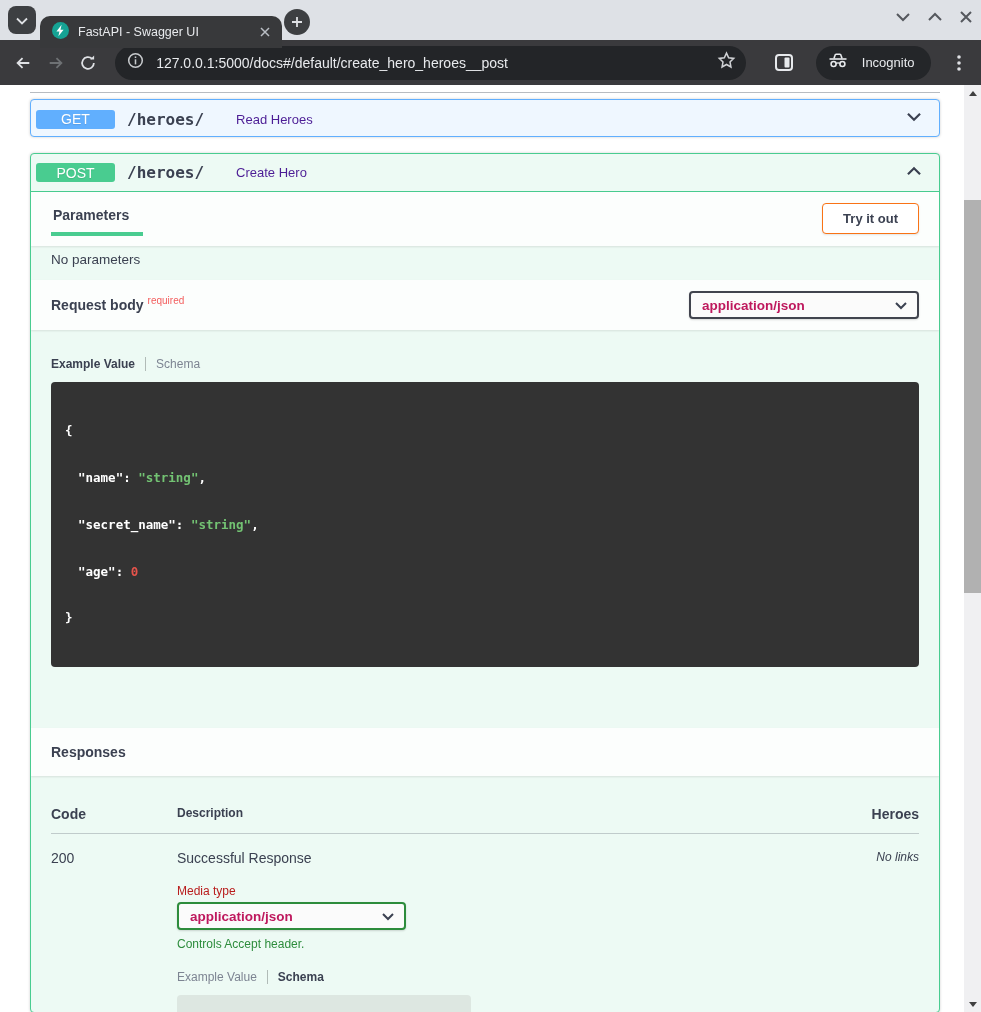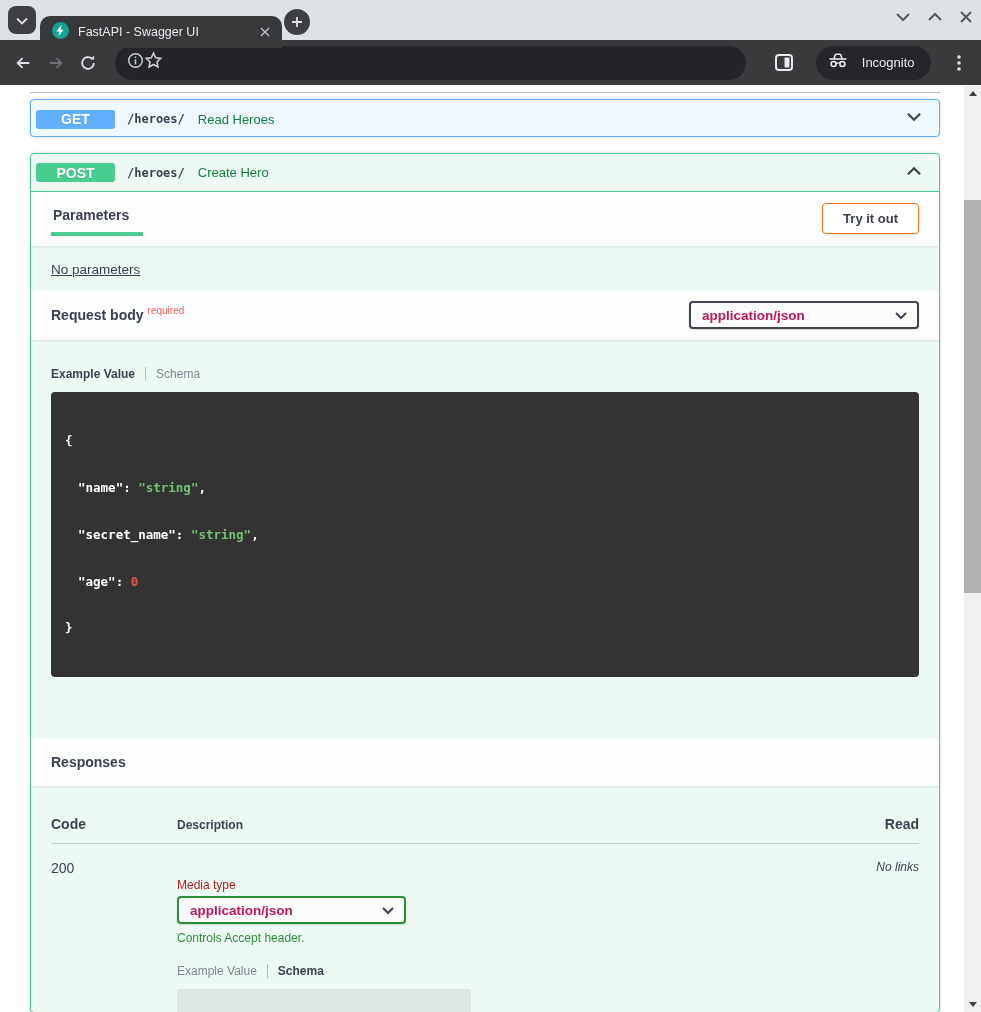"127.0.0.1:5000/docs#/default/create_hero" span.omni-url { html: none -> <span>127.0.0.1:5000/docs#/default/create_hero_heroes__post</span> }
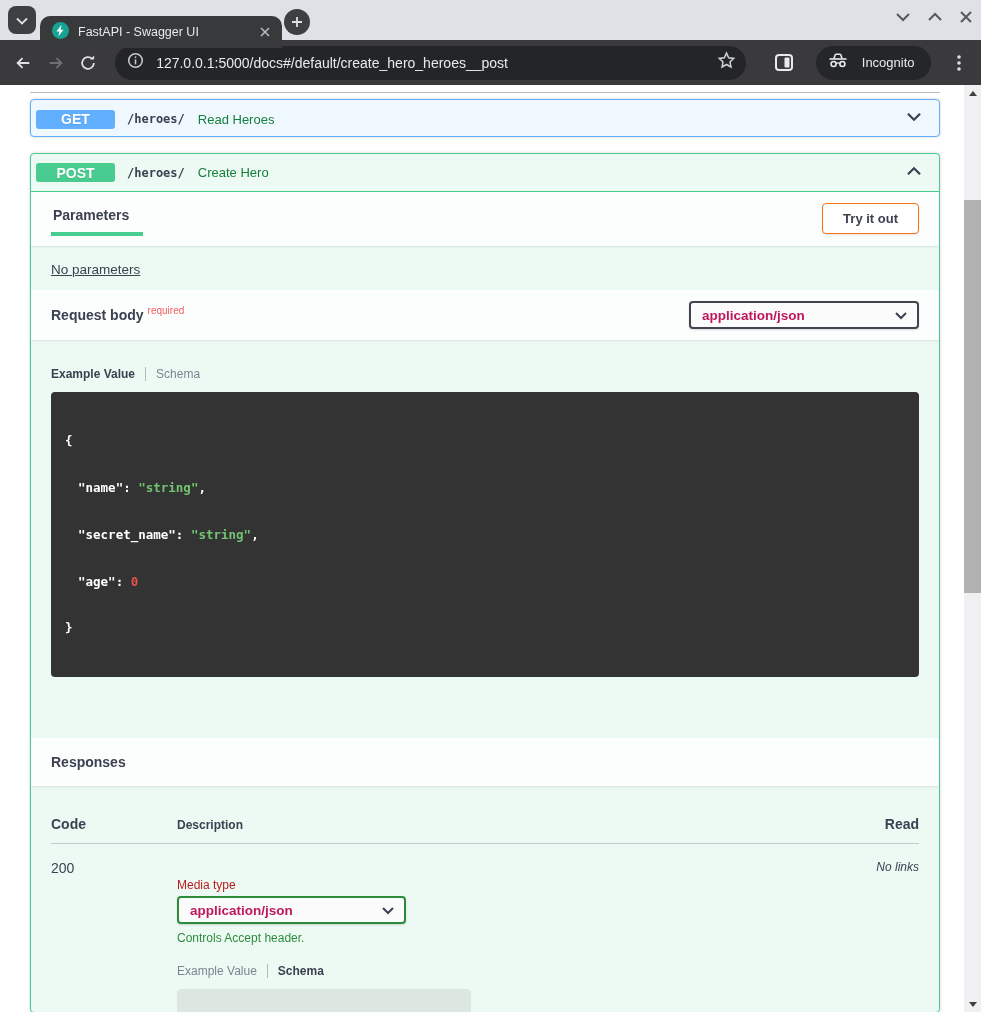"GET" .op-badge { font-weight: 700 -> 400 }
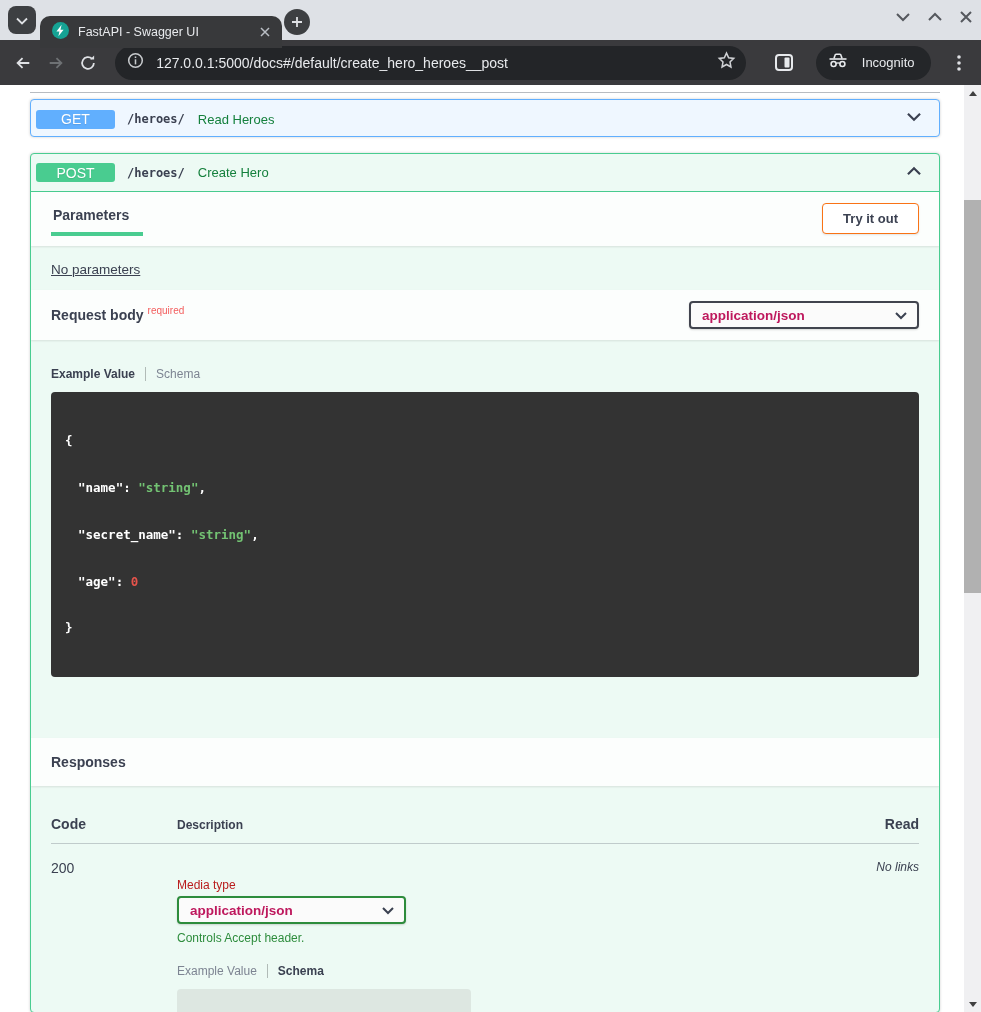"/heroes/" .op-path { font-size: 12px -> 16px }
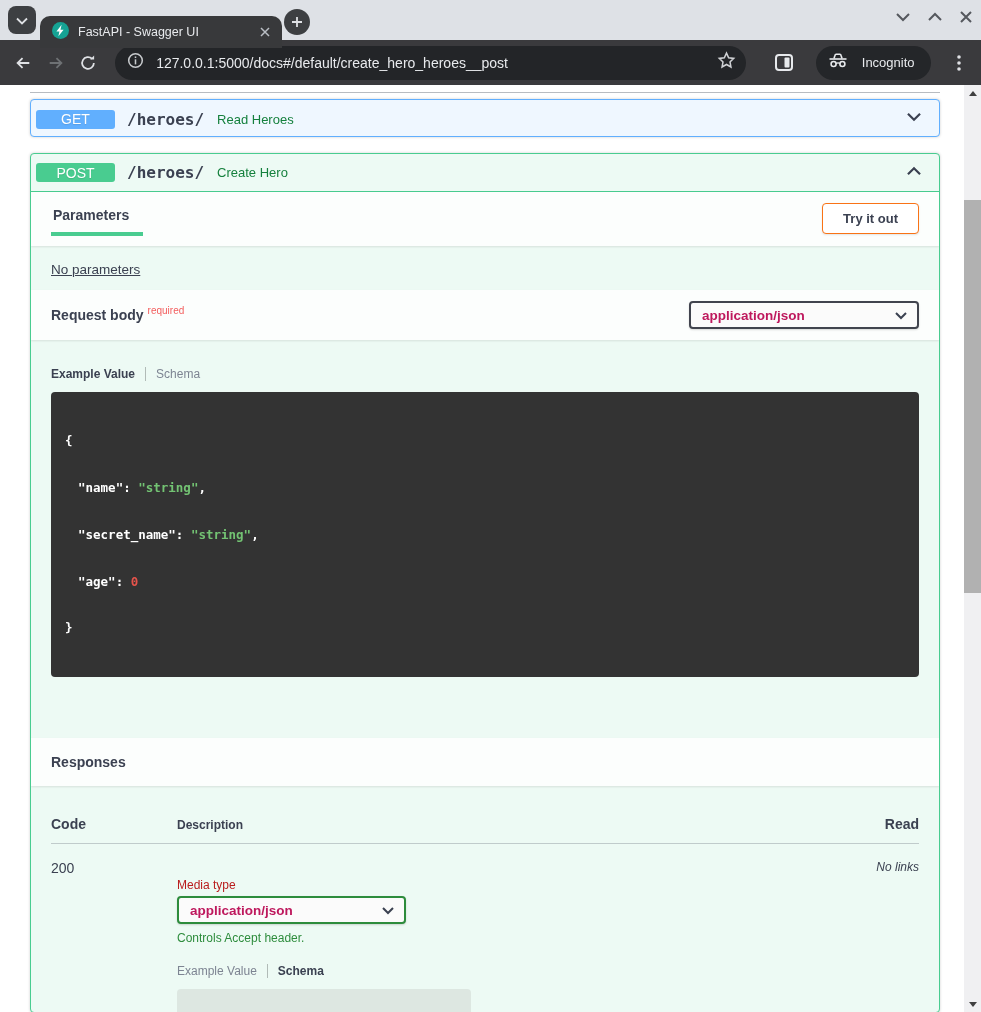"Read Heroes" .op-desc { color: #15803d -> #4c1d95; margin-left: 13px -> 32px }
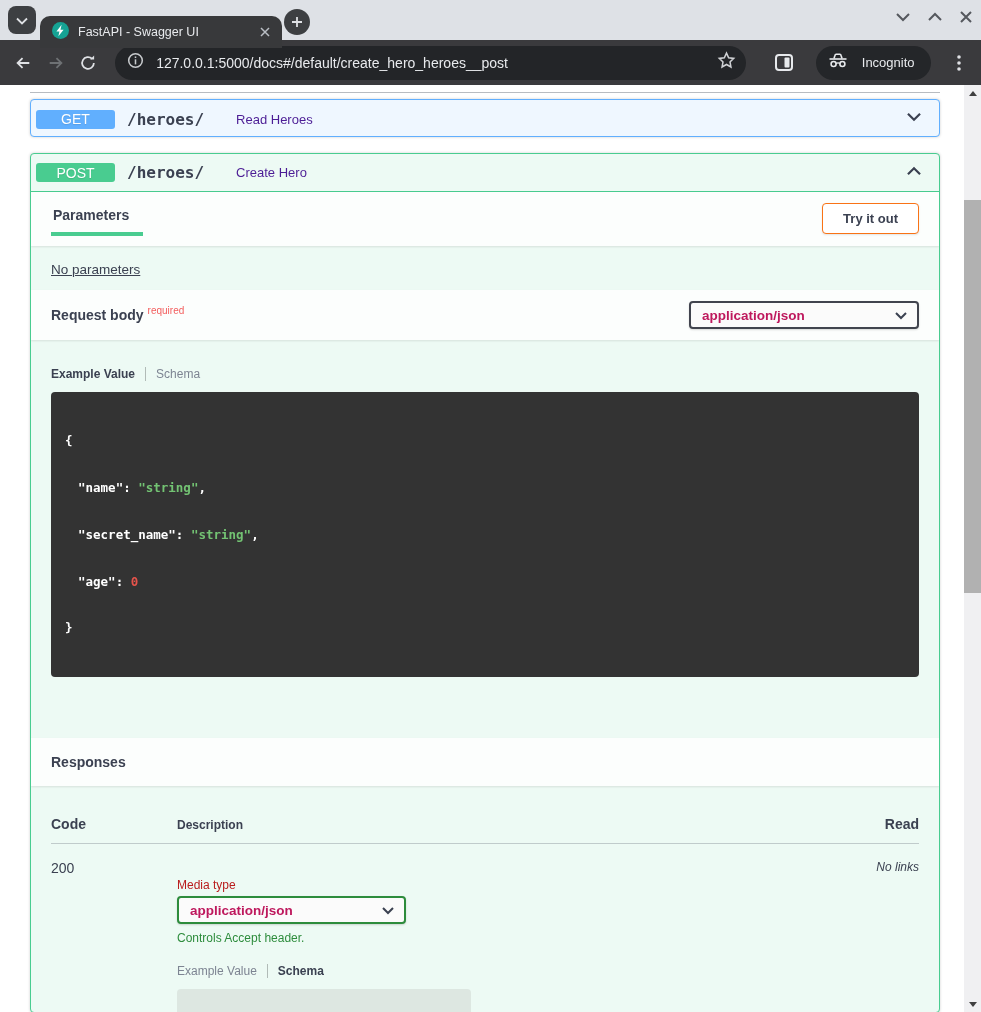"No parameters" .no-params { padding: 16px 20px 13px -> 6px 20px 13px; text-decoration: underline -> none }
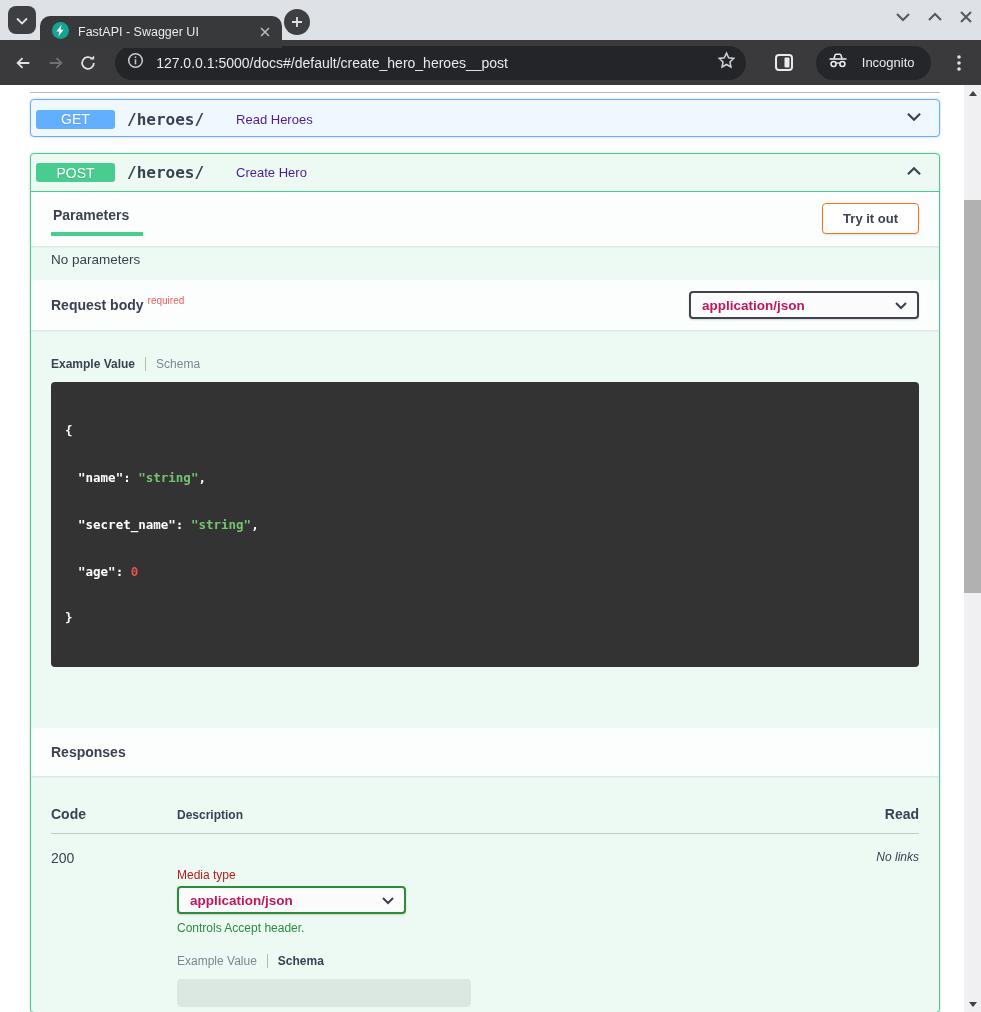"Code" .tbl-head { align-items: flex-end -> none }
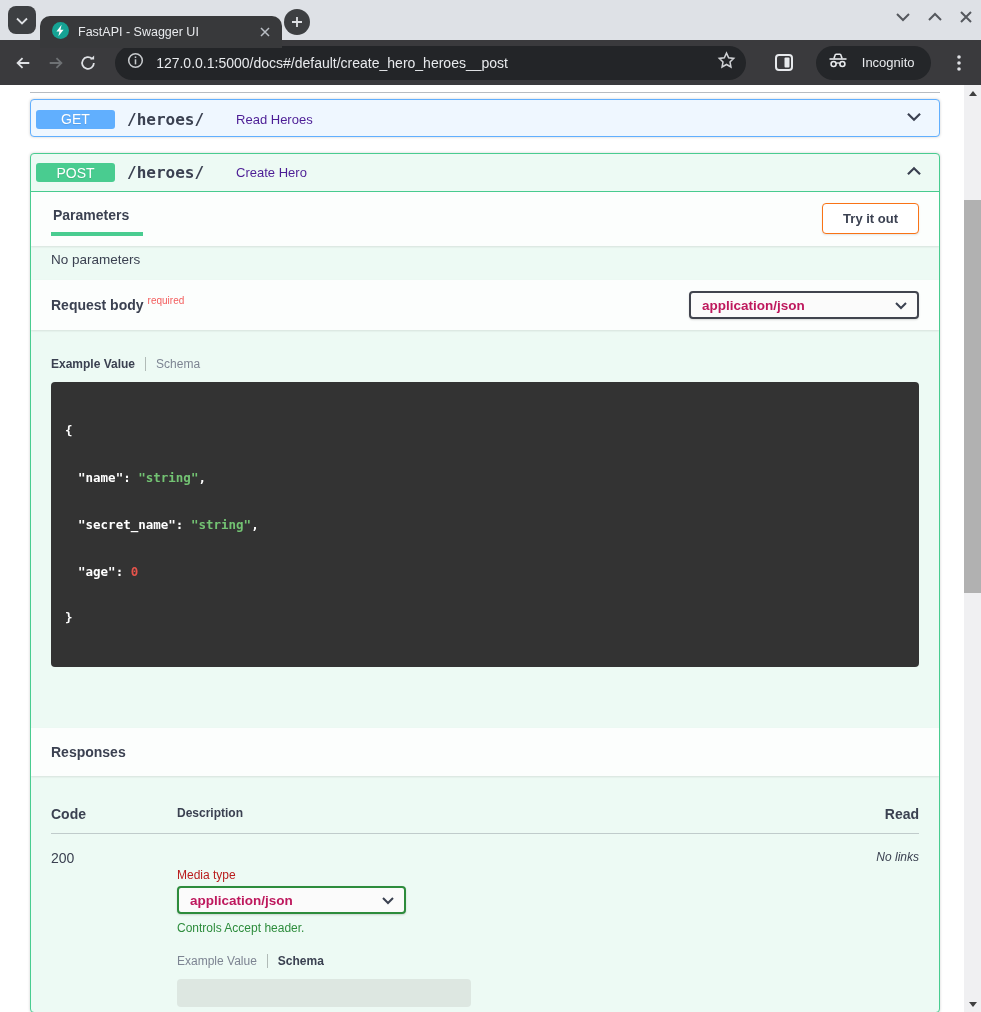"Read" div.col-links { text: Read -> Heroes }
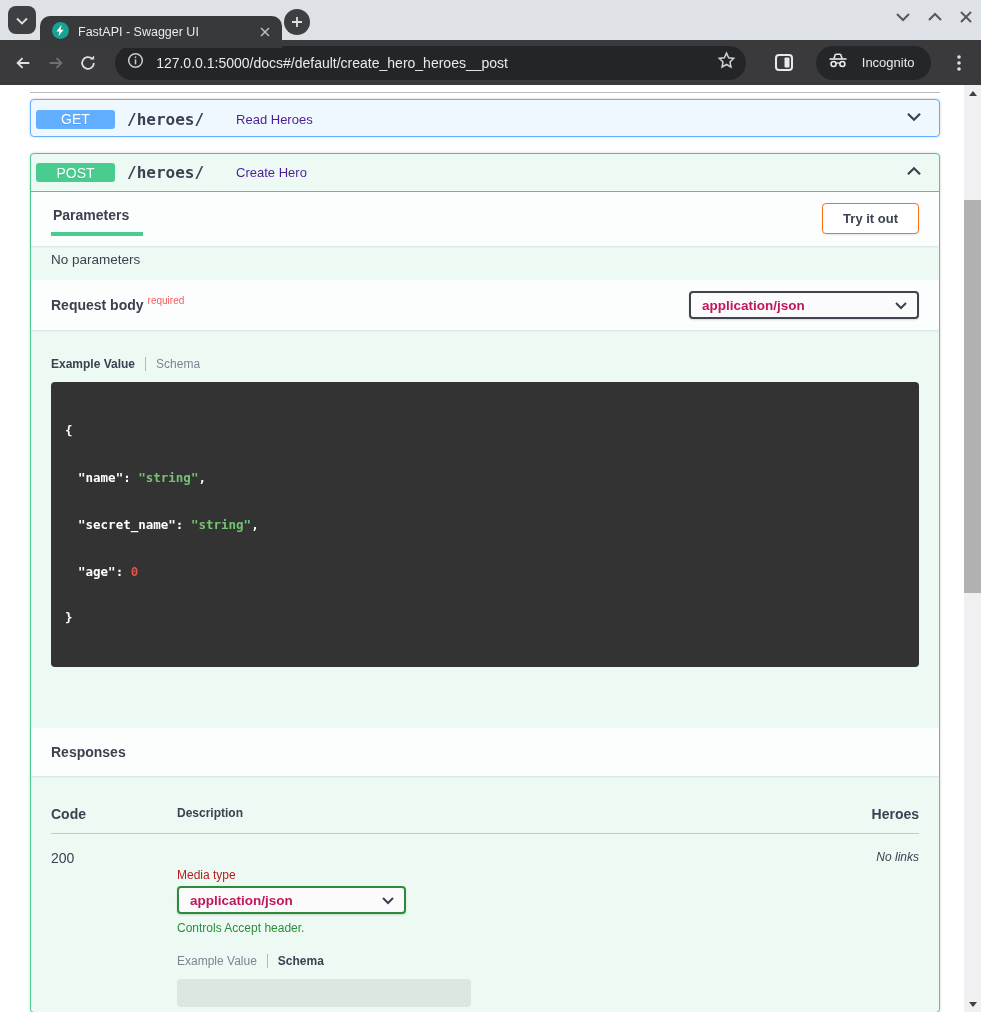"Successful Response" div.r-desc { html: none -> <div>Successful Response</div> }
